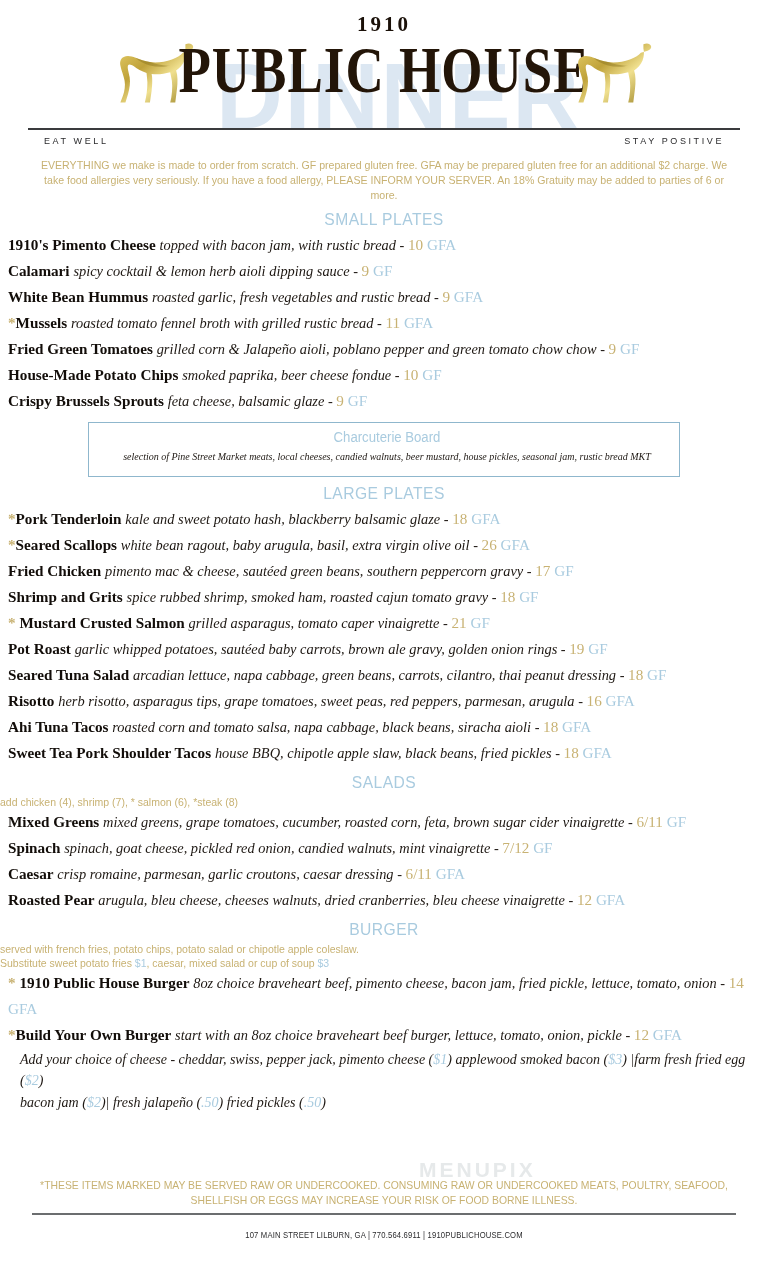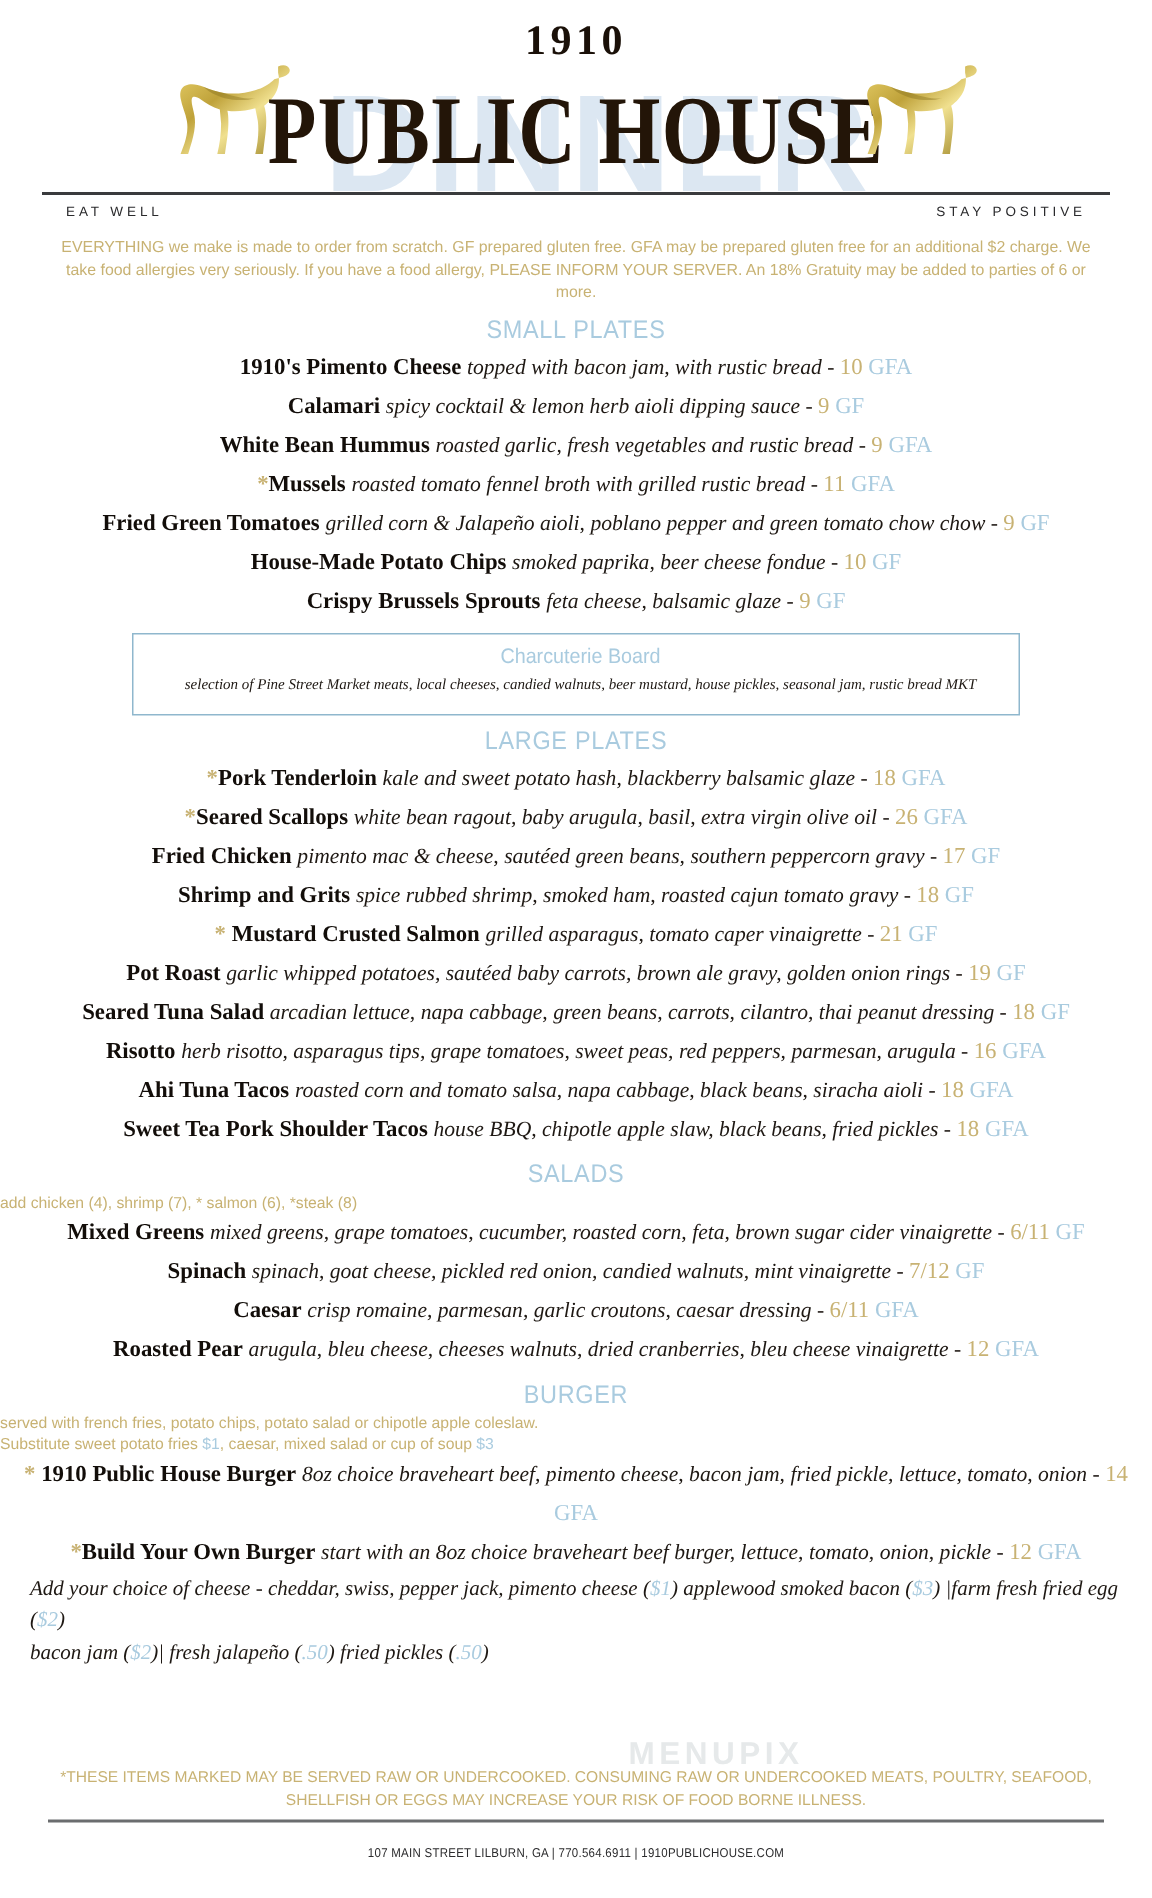"1910" .logo-year { font-size: 28px -> 21px; margin-bottom: 14px -> 3px }
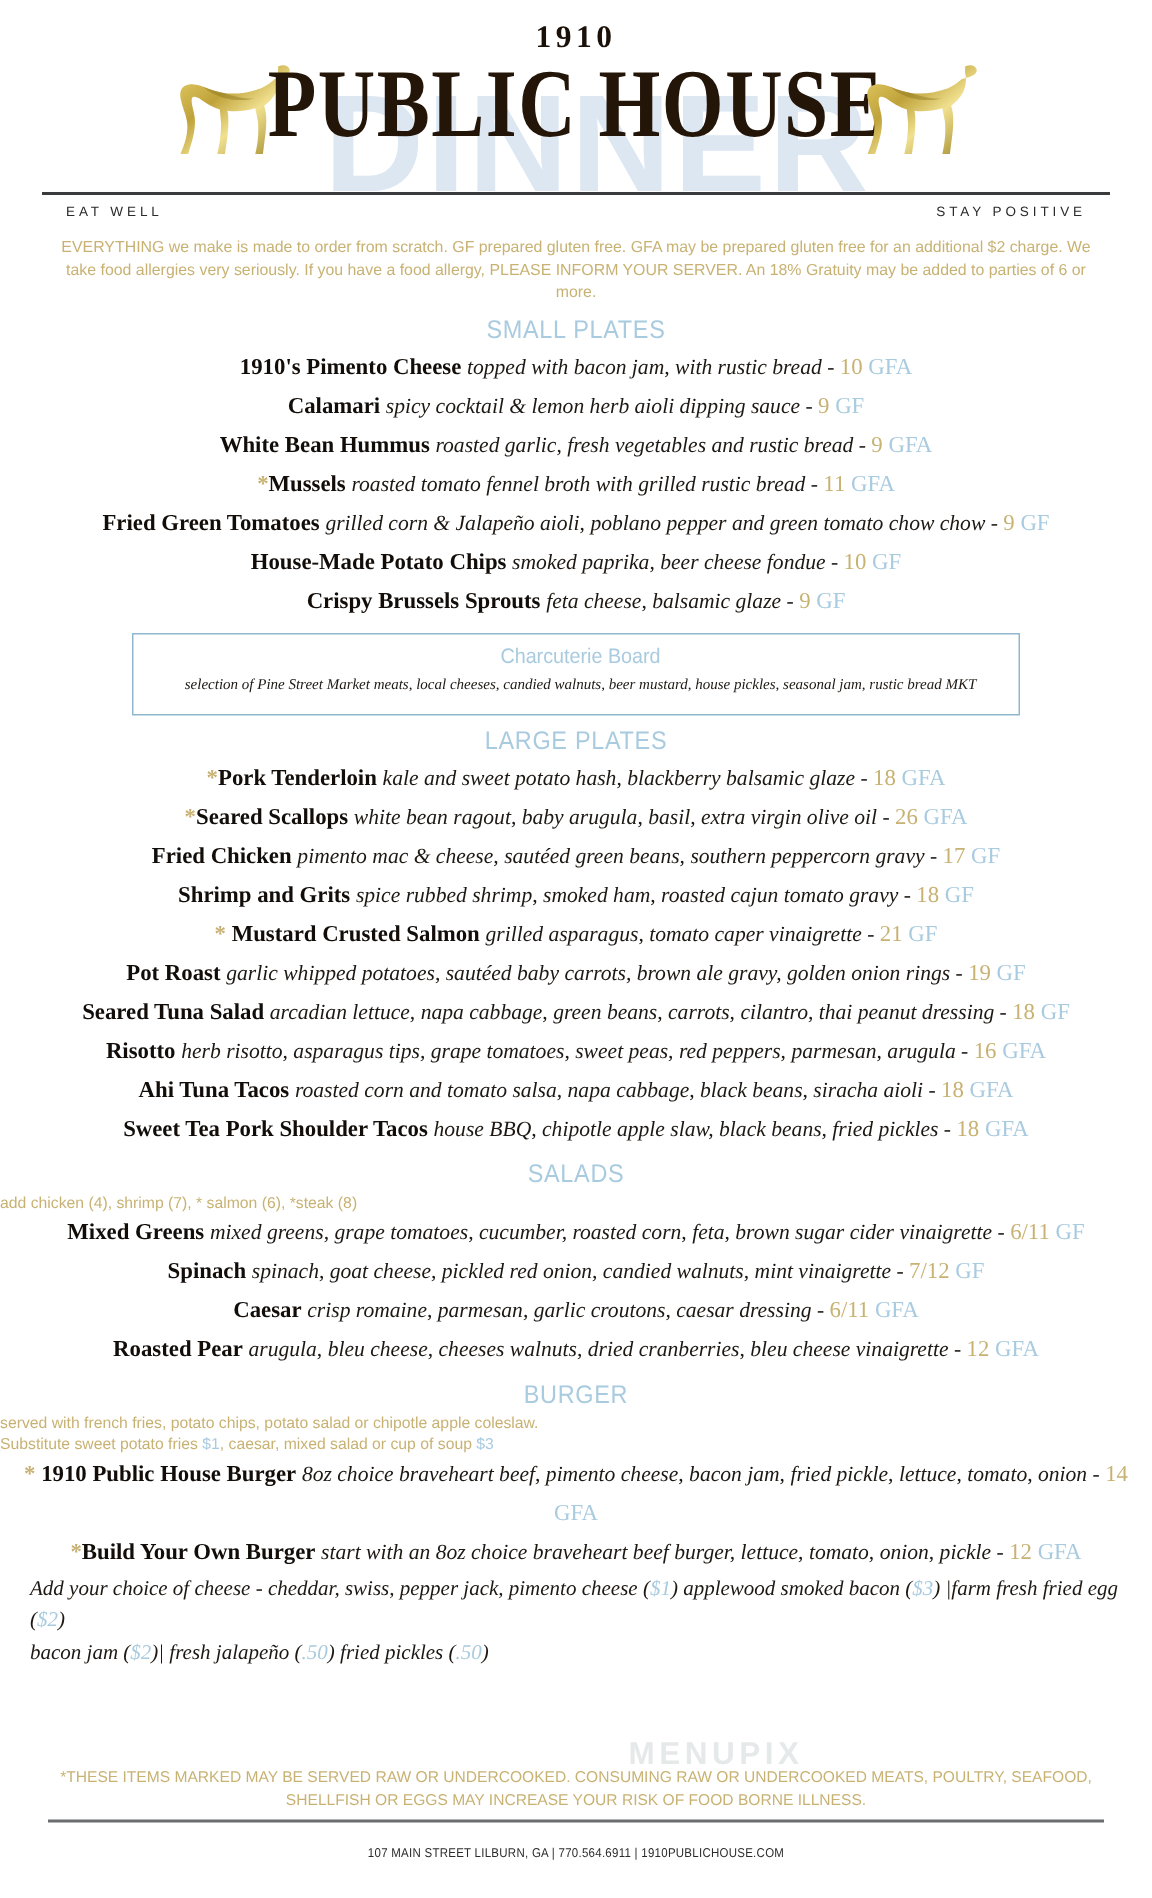"1910's Pimento Cheese topped with" .item { text-align: center -> left }
